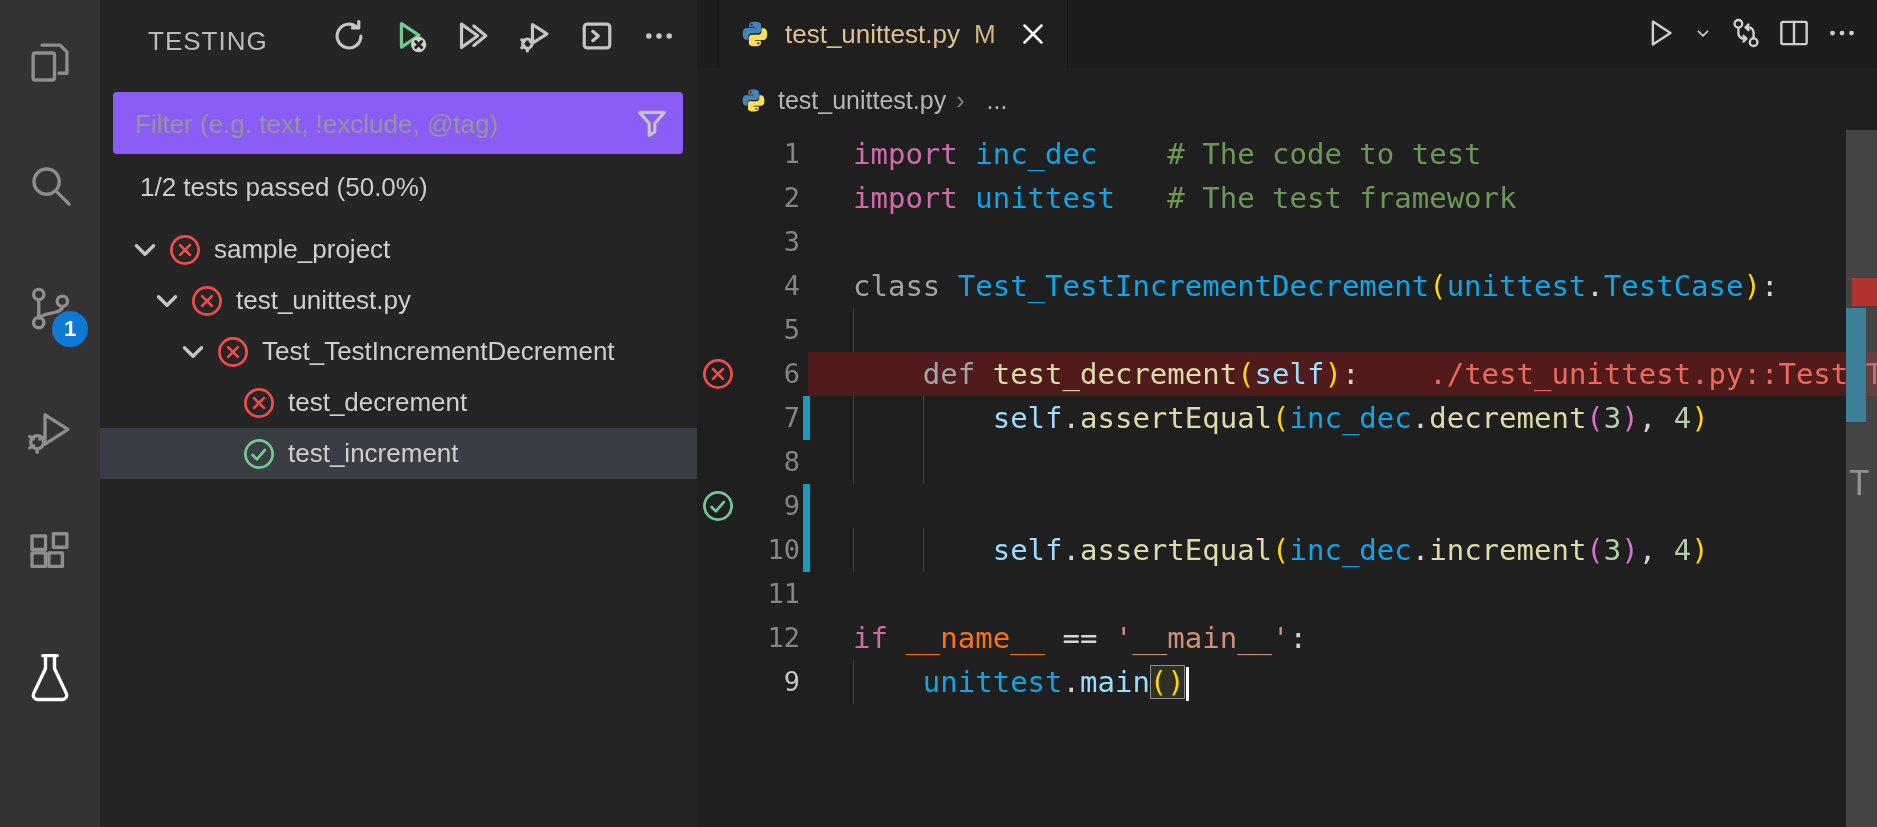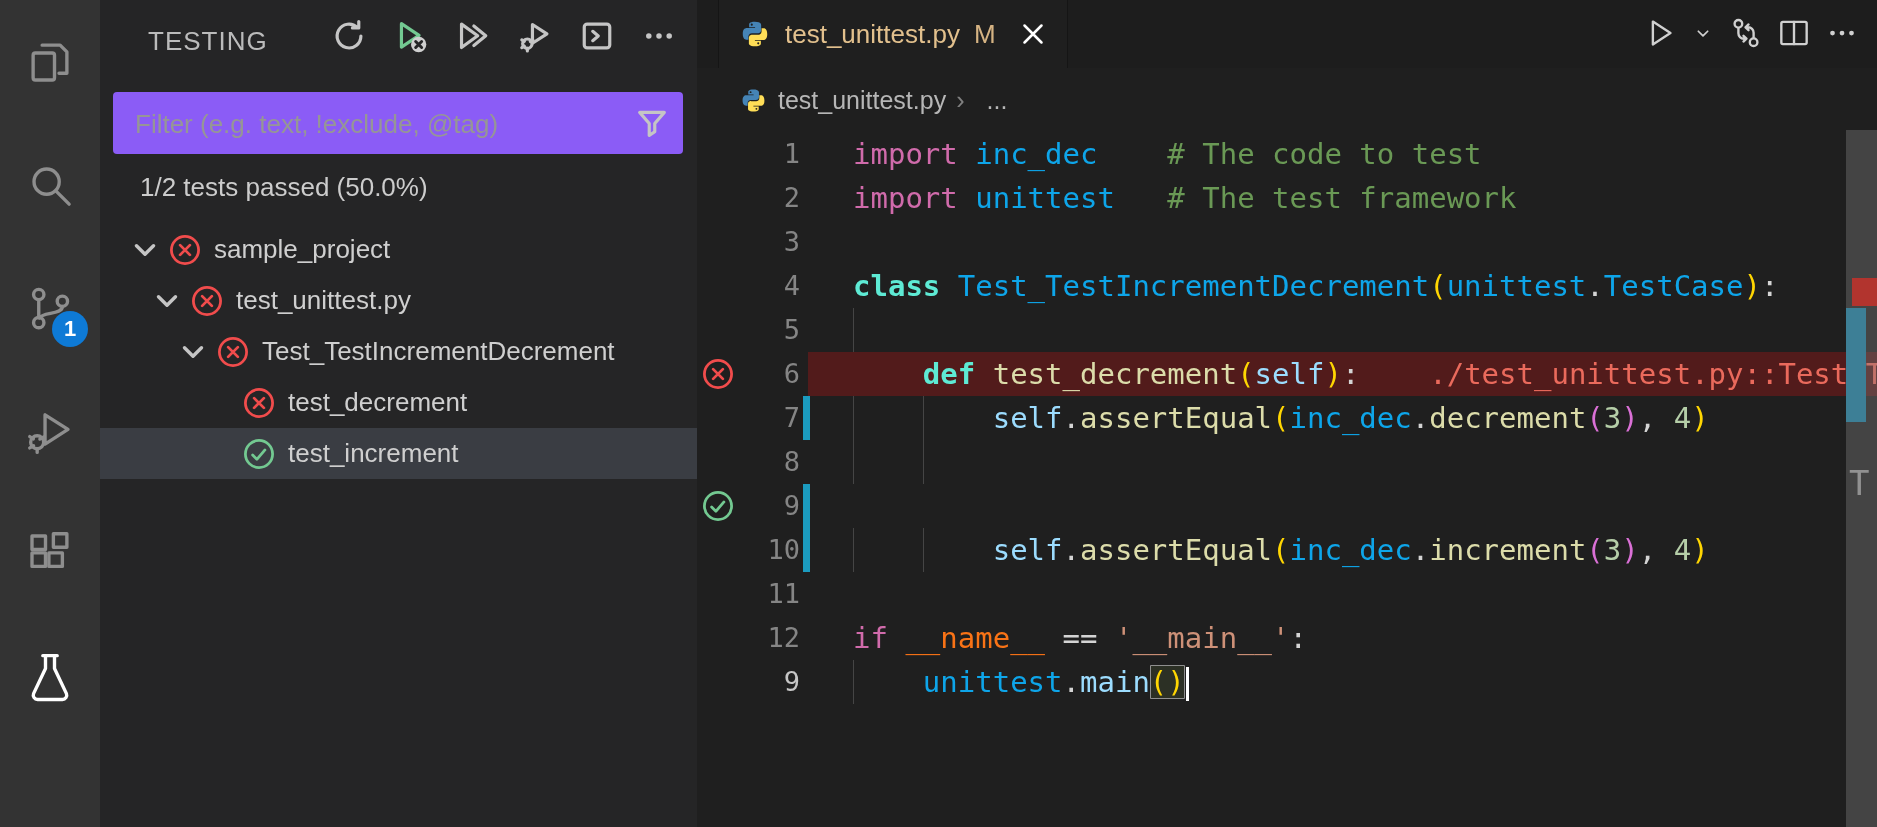"class" .tk-bkw { color: #5eead4 -> #a3a3a3; font-weight: bold -> none }
